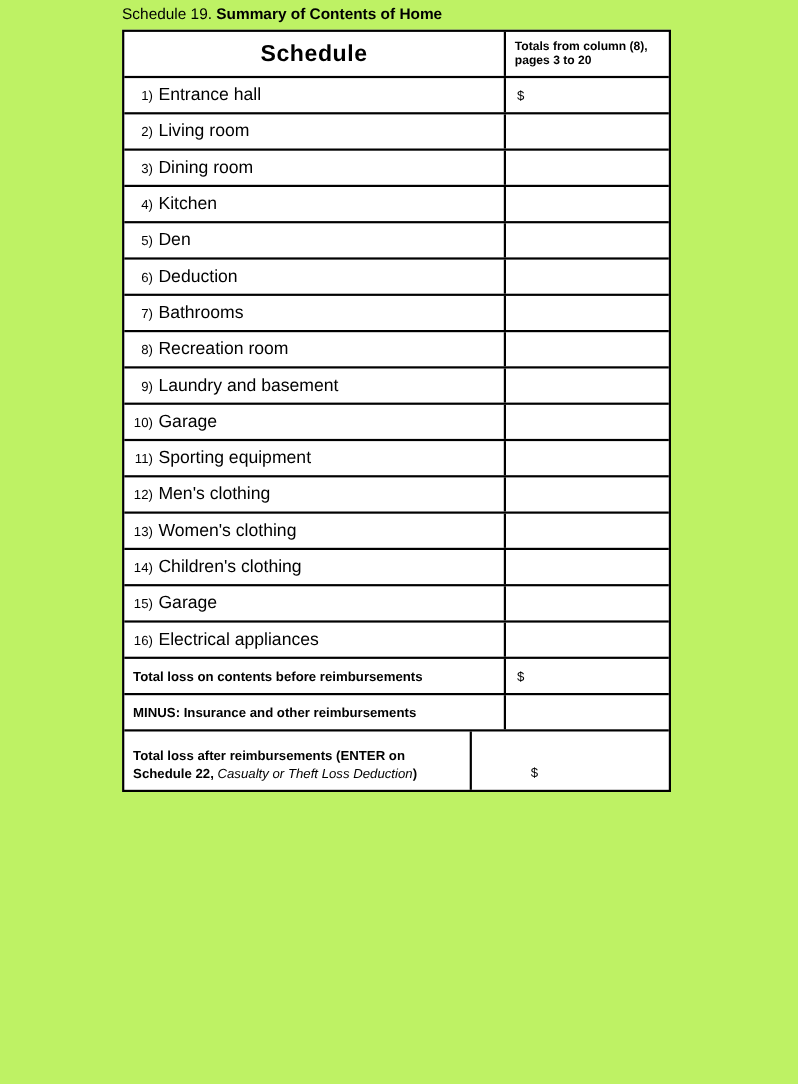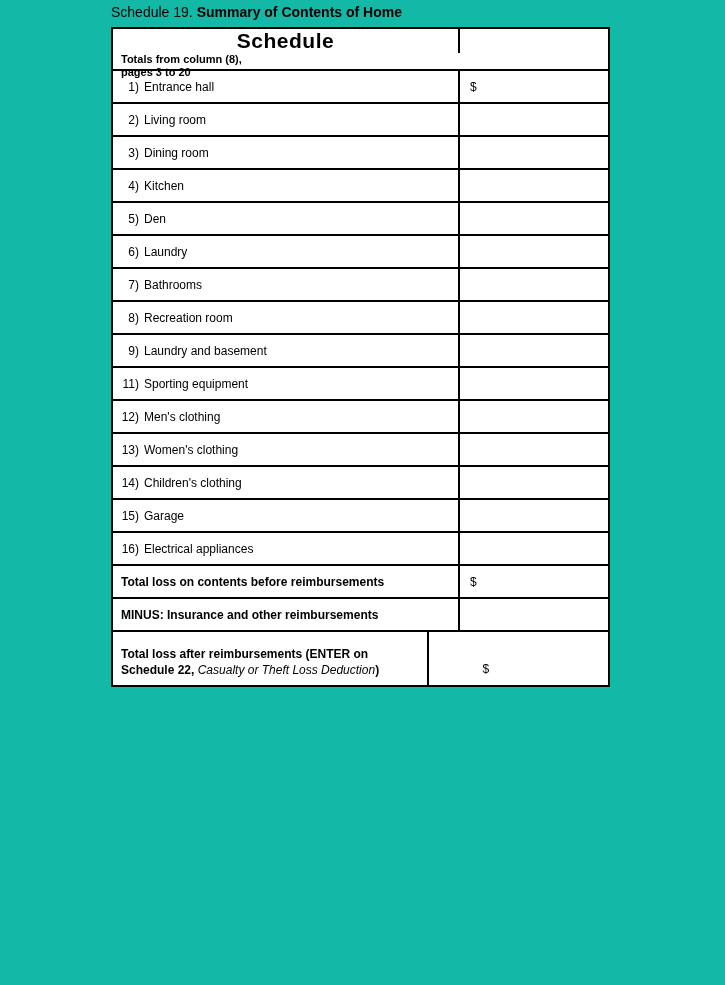"Schedule 19. Summary of Contents" .page { background: #14b8a6 -> #bef264 }
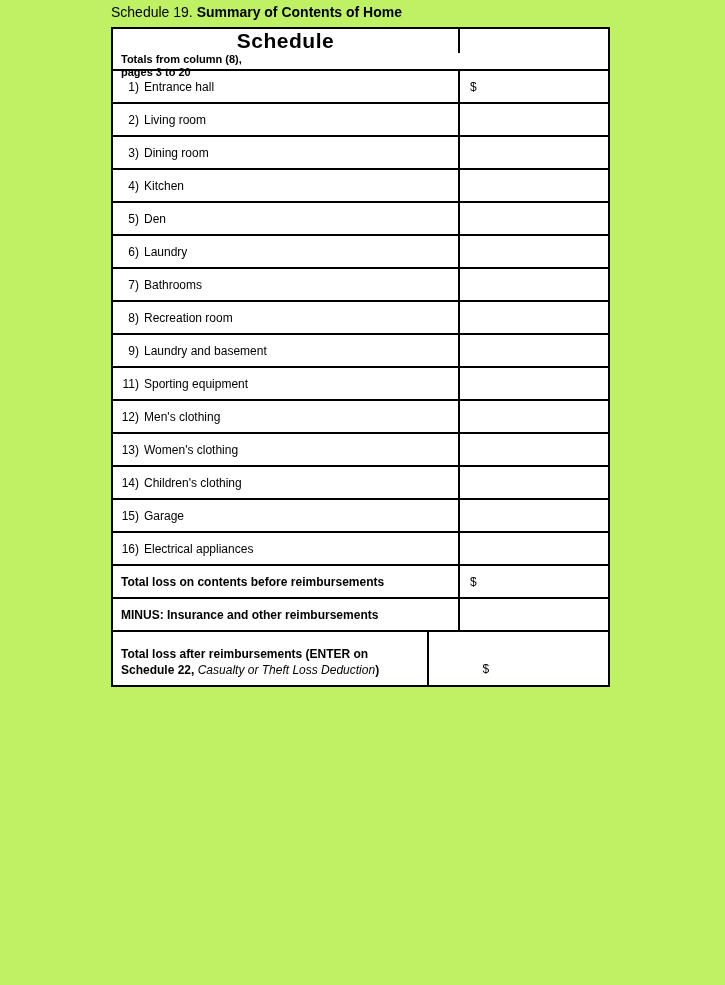"Schedule" .header-row { flex-direction: column -> none }
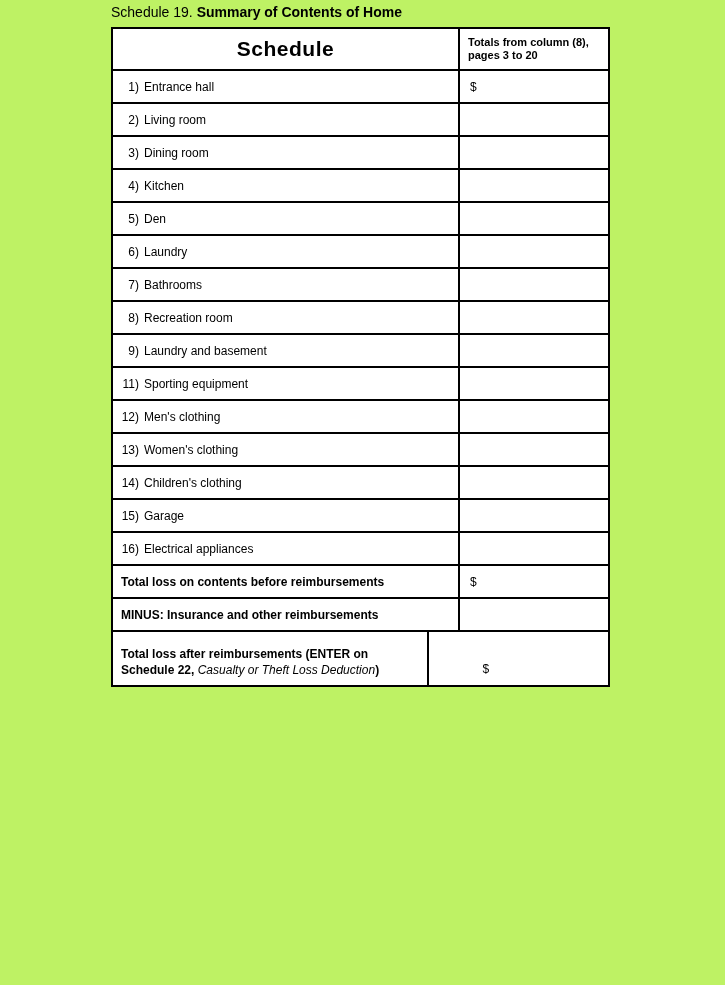"Entrance hall" .lbl { font-size: 12px -> 16px }
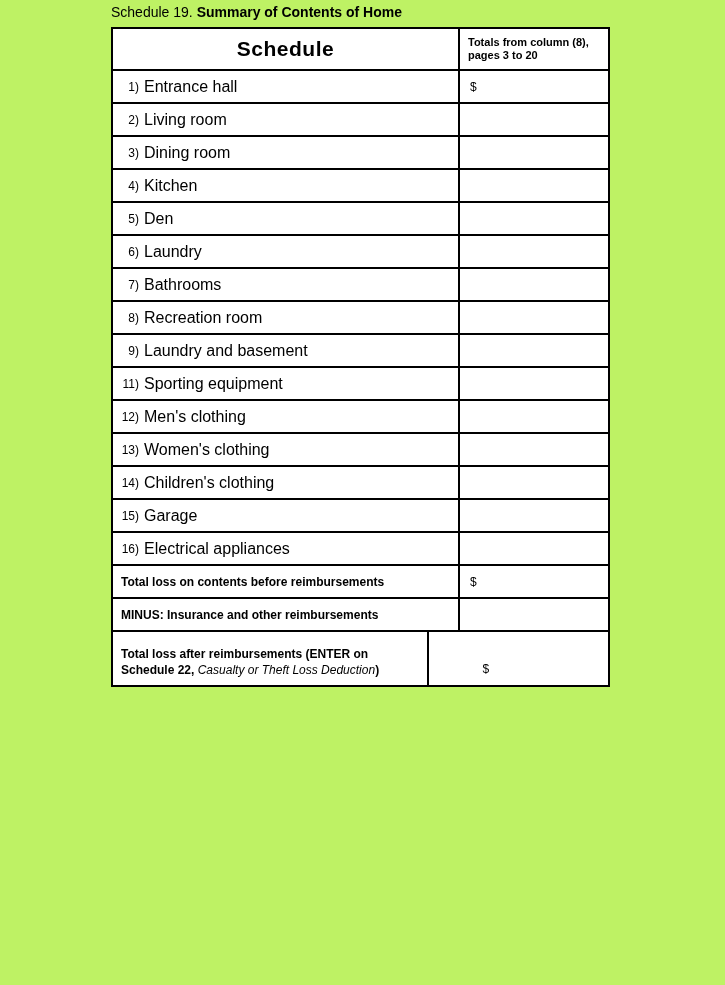"Laundry" span.lbl { text: Laundry -> Deduction }
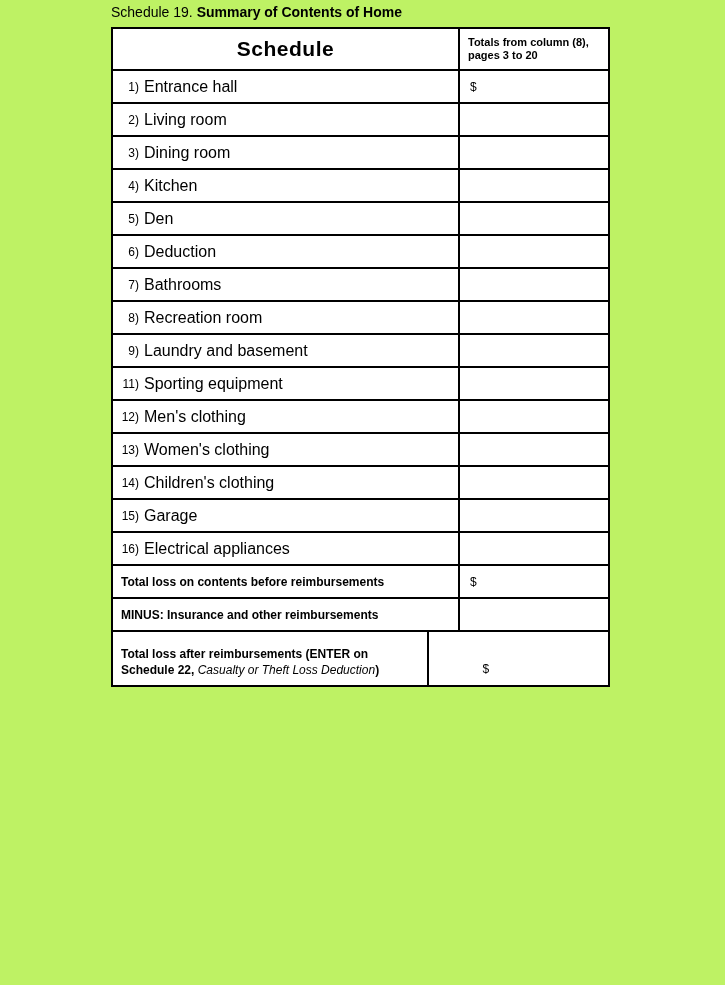"10)" div.trow { html: none -> <div> <div> <span>10)</span> <span>Garage</span> </div> <div> <span></span> </div> </div> }
